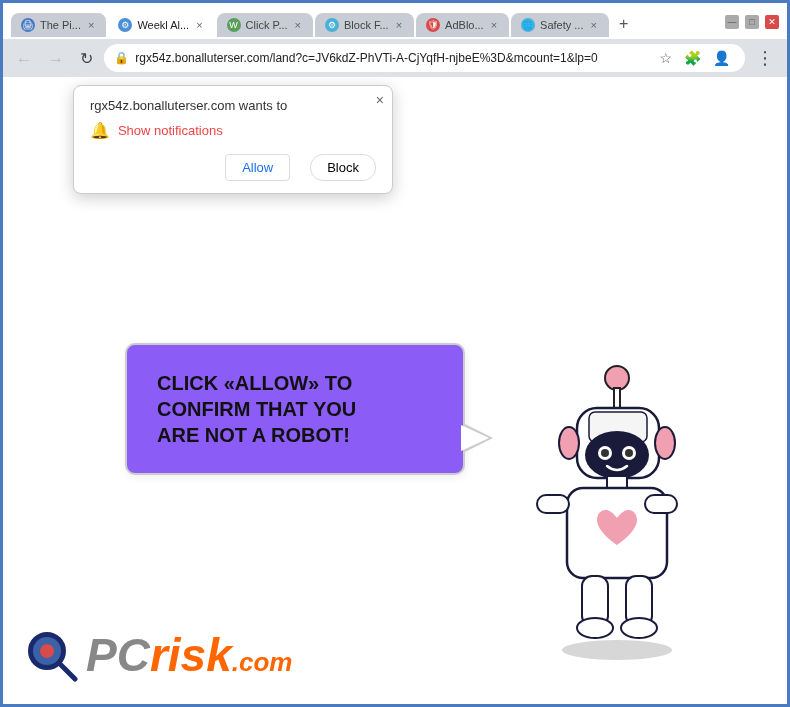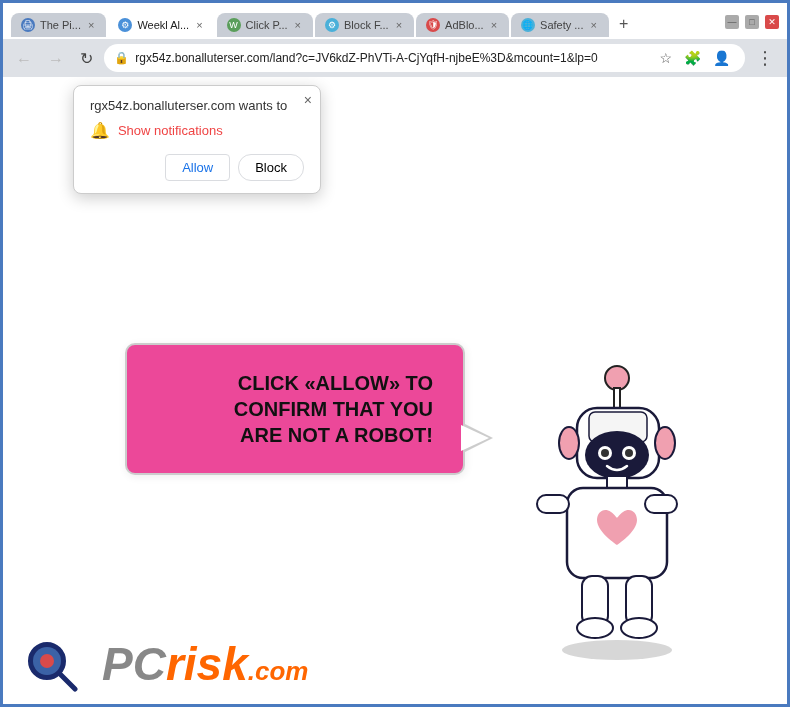"rgx54z.bonalluterser.com wants to" .notification-popup { width: 248px -> 320px }
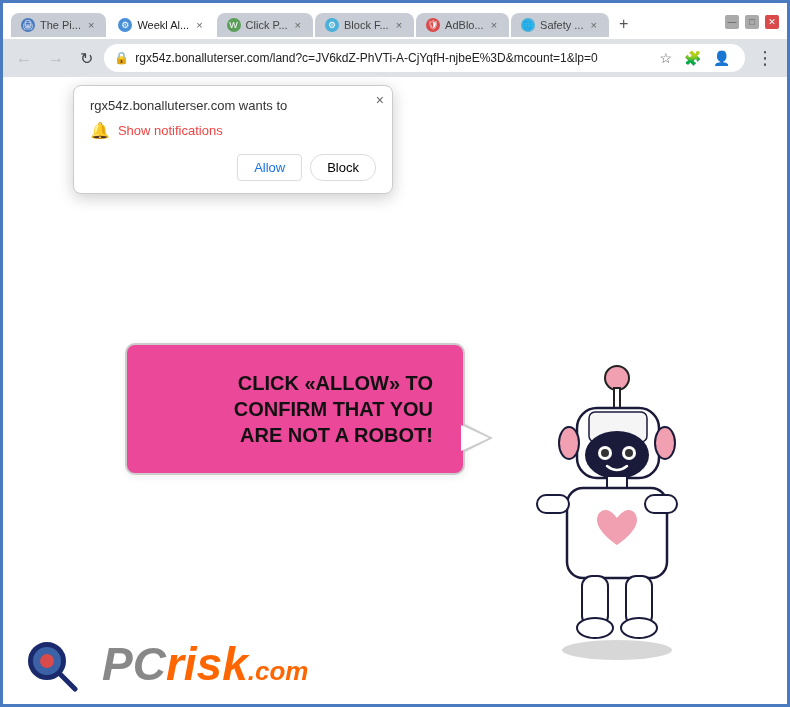"Allow" .popup-buttons { gap: 8px -> 20px }
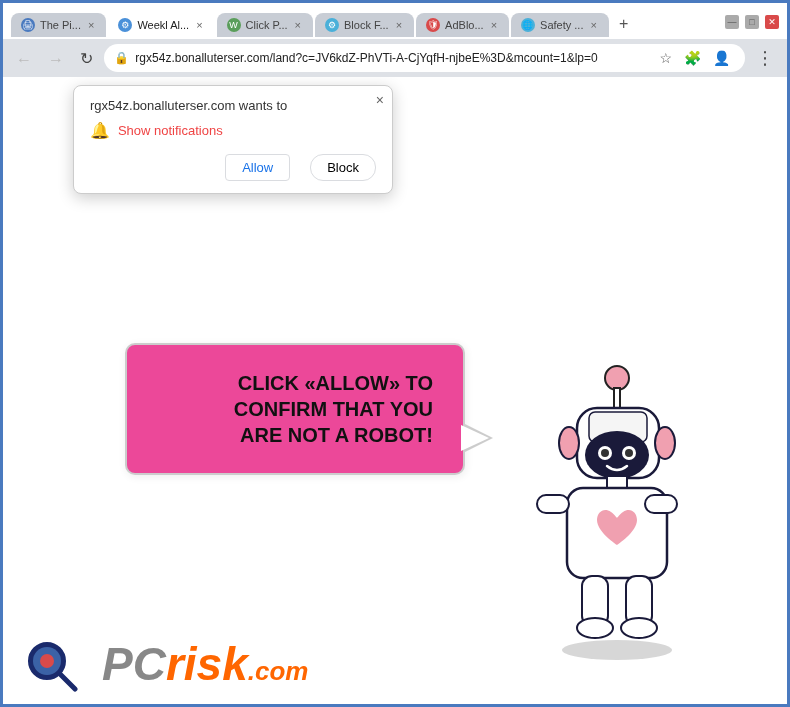"CLICK «ALLOW» TO CONFIRM THAT" .speech-bubble { background: #ec4899 -> #8b5cf6; text-align: right -> left }
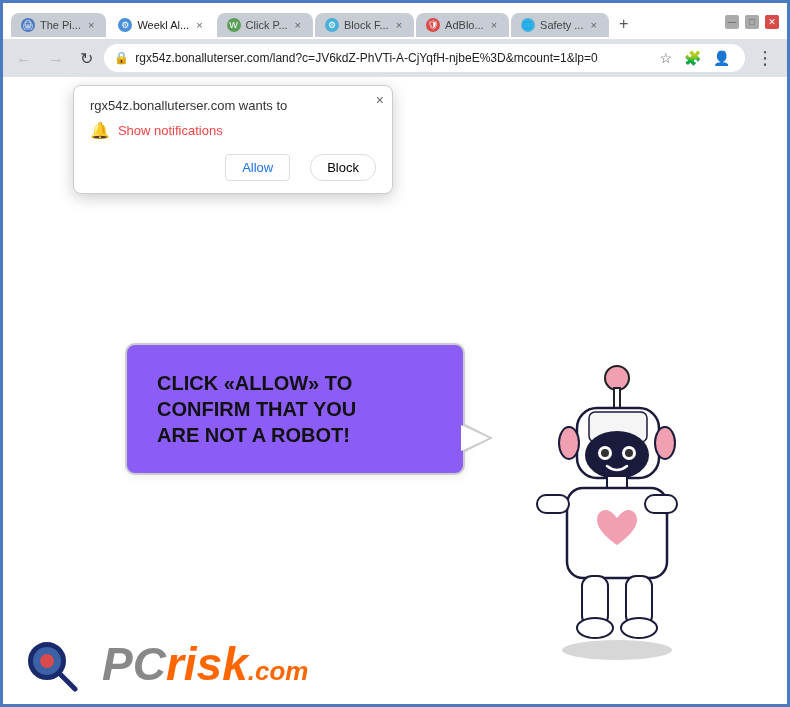"PCrisk.com" .pcrisk-logo { align-items: flex-start -> center; bottom: 18px -> 28px; gap: 24px -> 8px }
